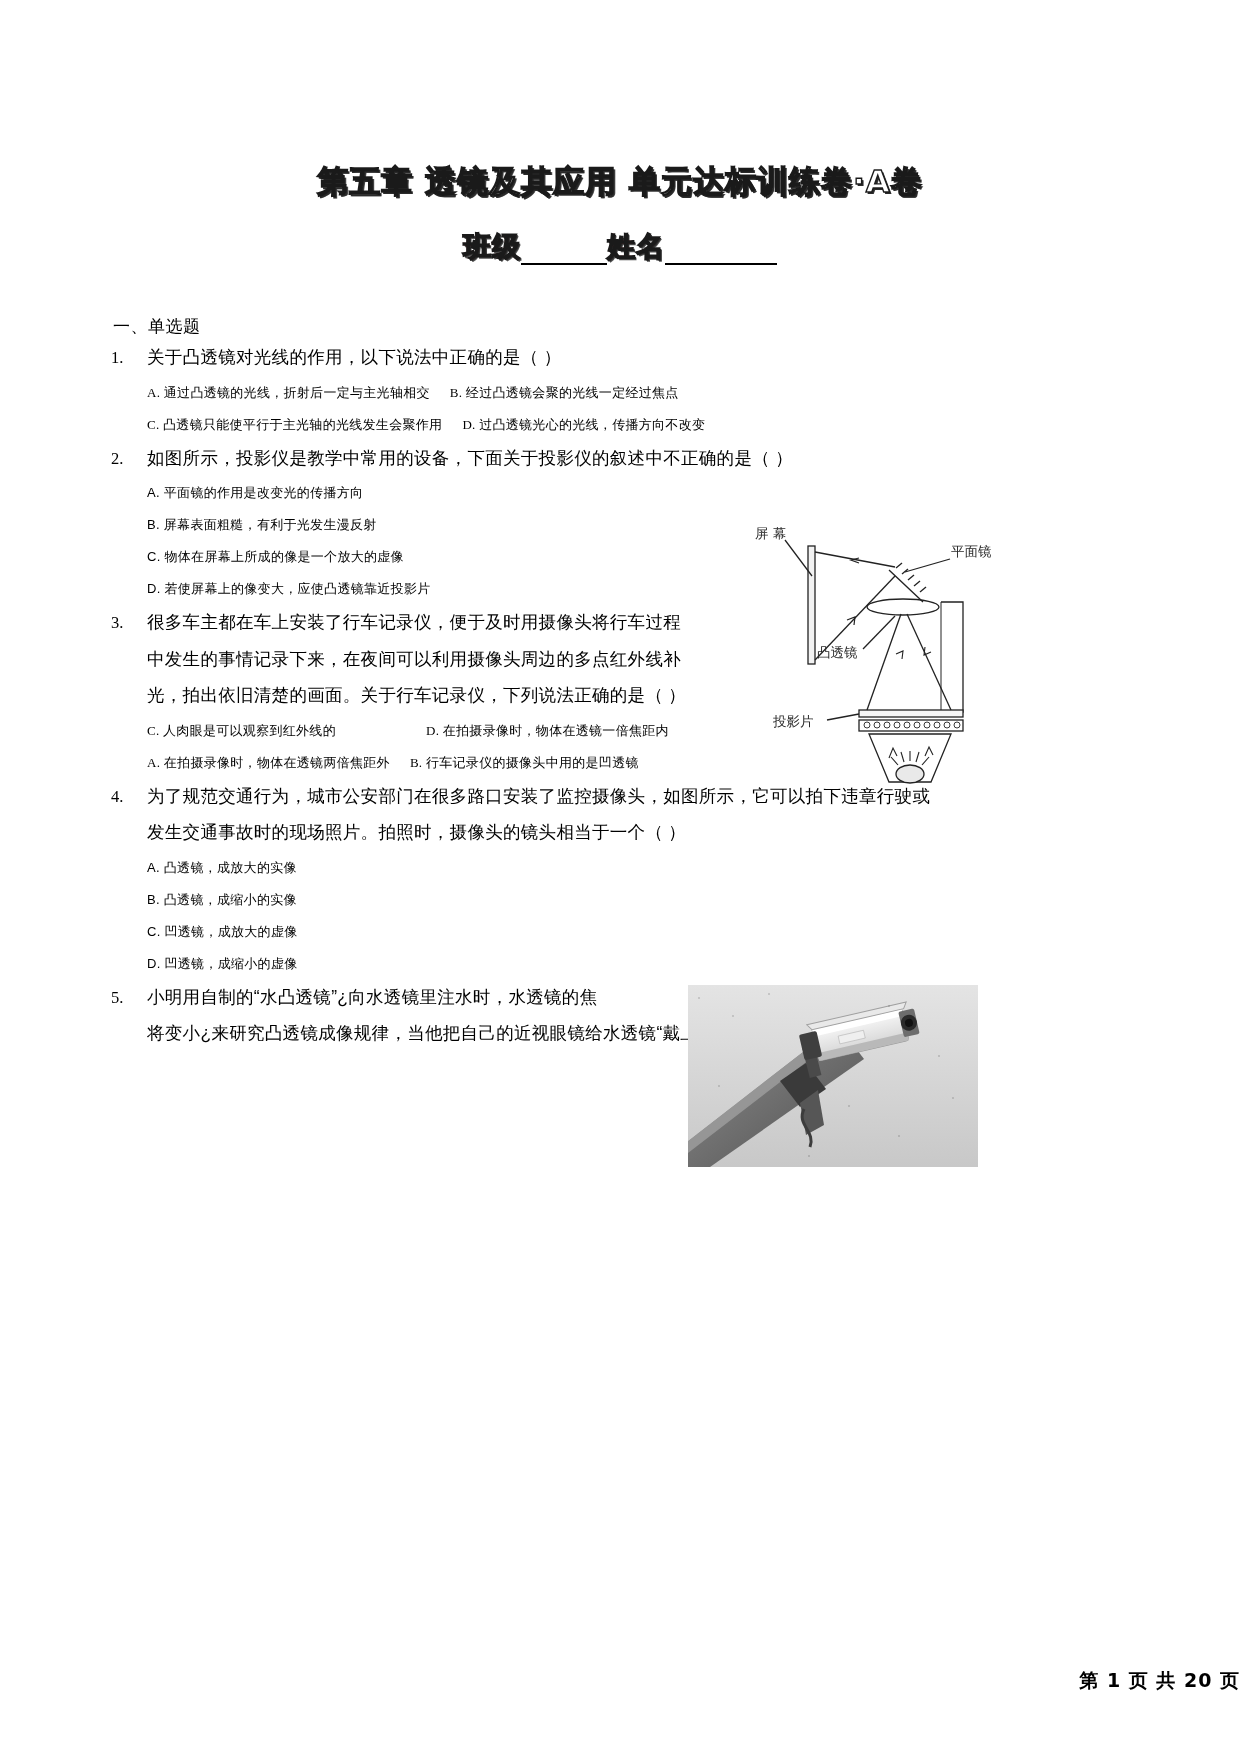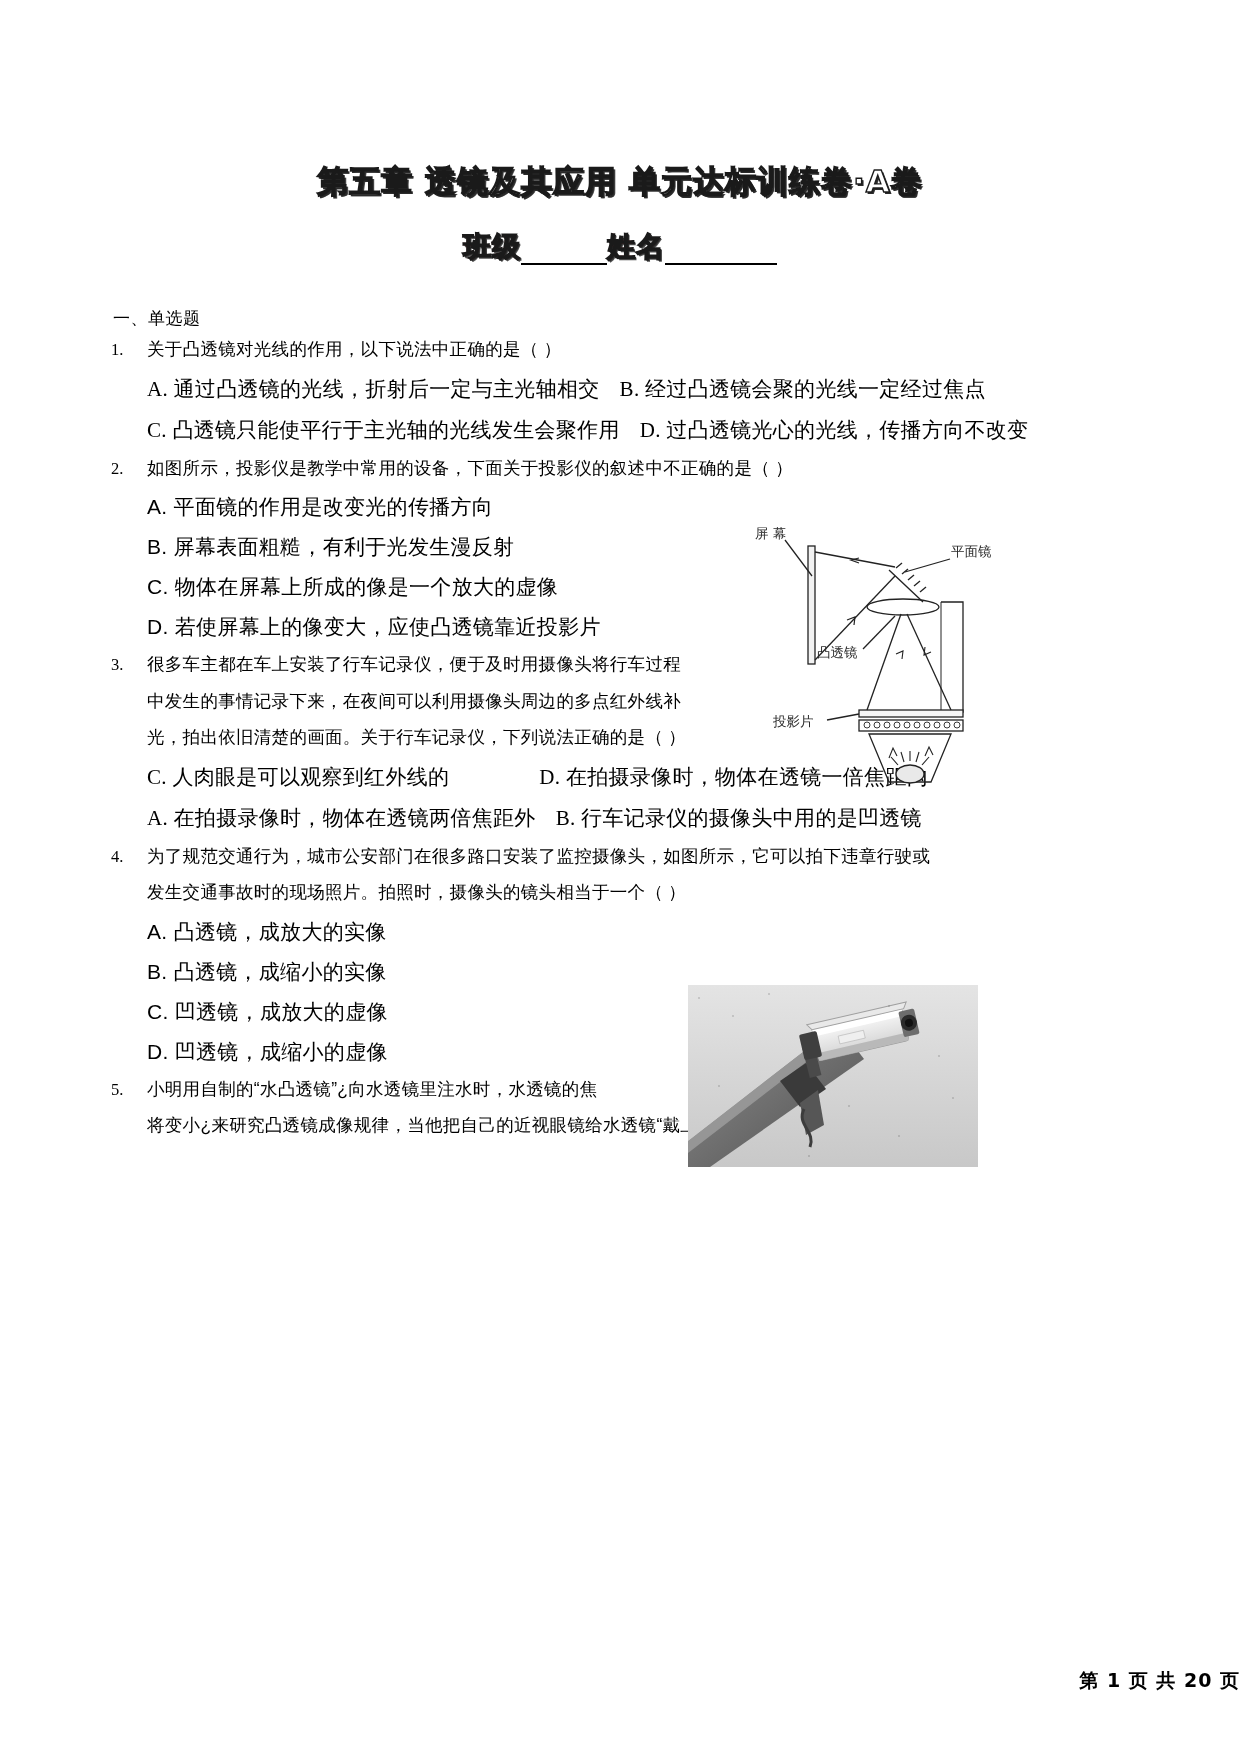"一、单选题" .section-head { margin: 8px 0 14px 2px -> 16px 0 14px 2px }
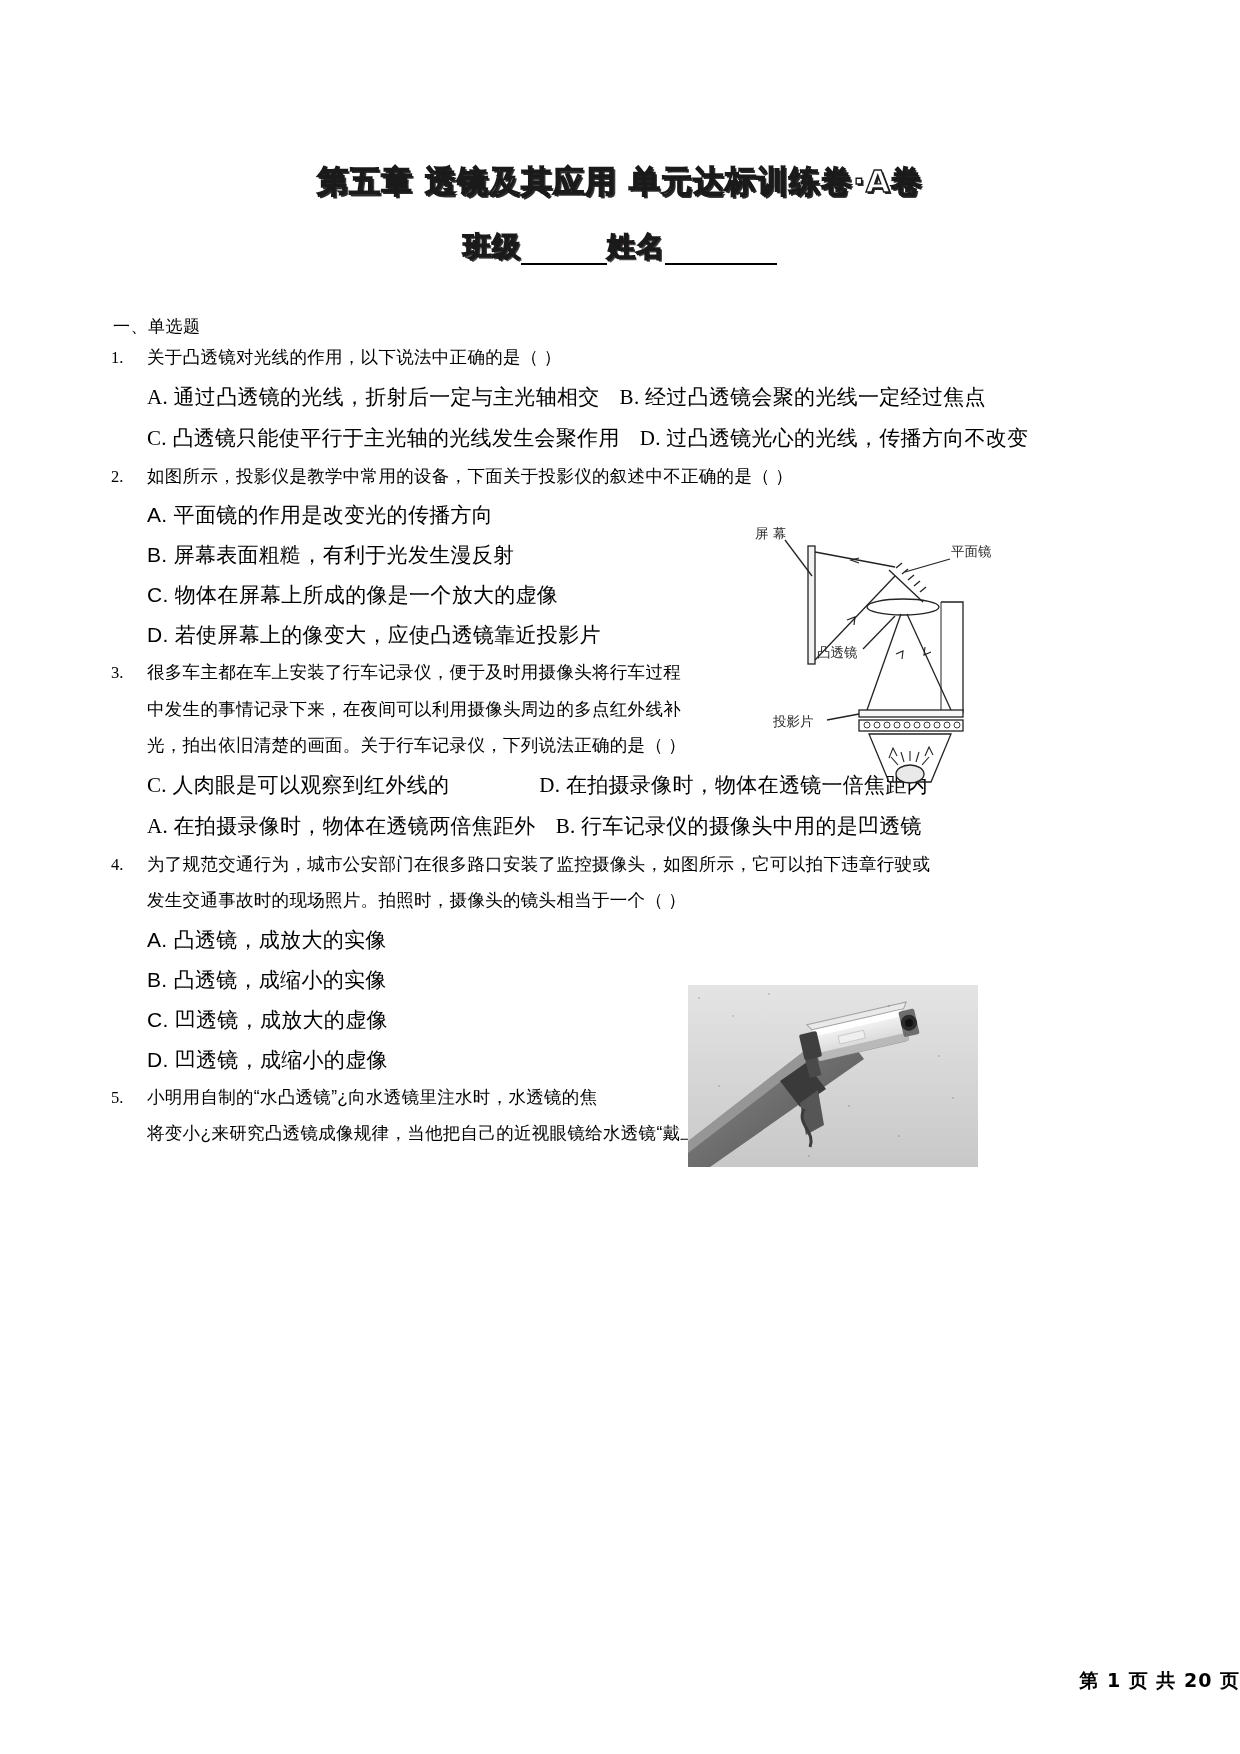"A. 通过凸透镜的光线，折射后一定与主光轴相交 B." .opt { font-size: 21px -> 13px }
